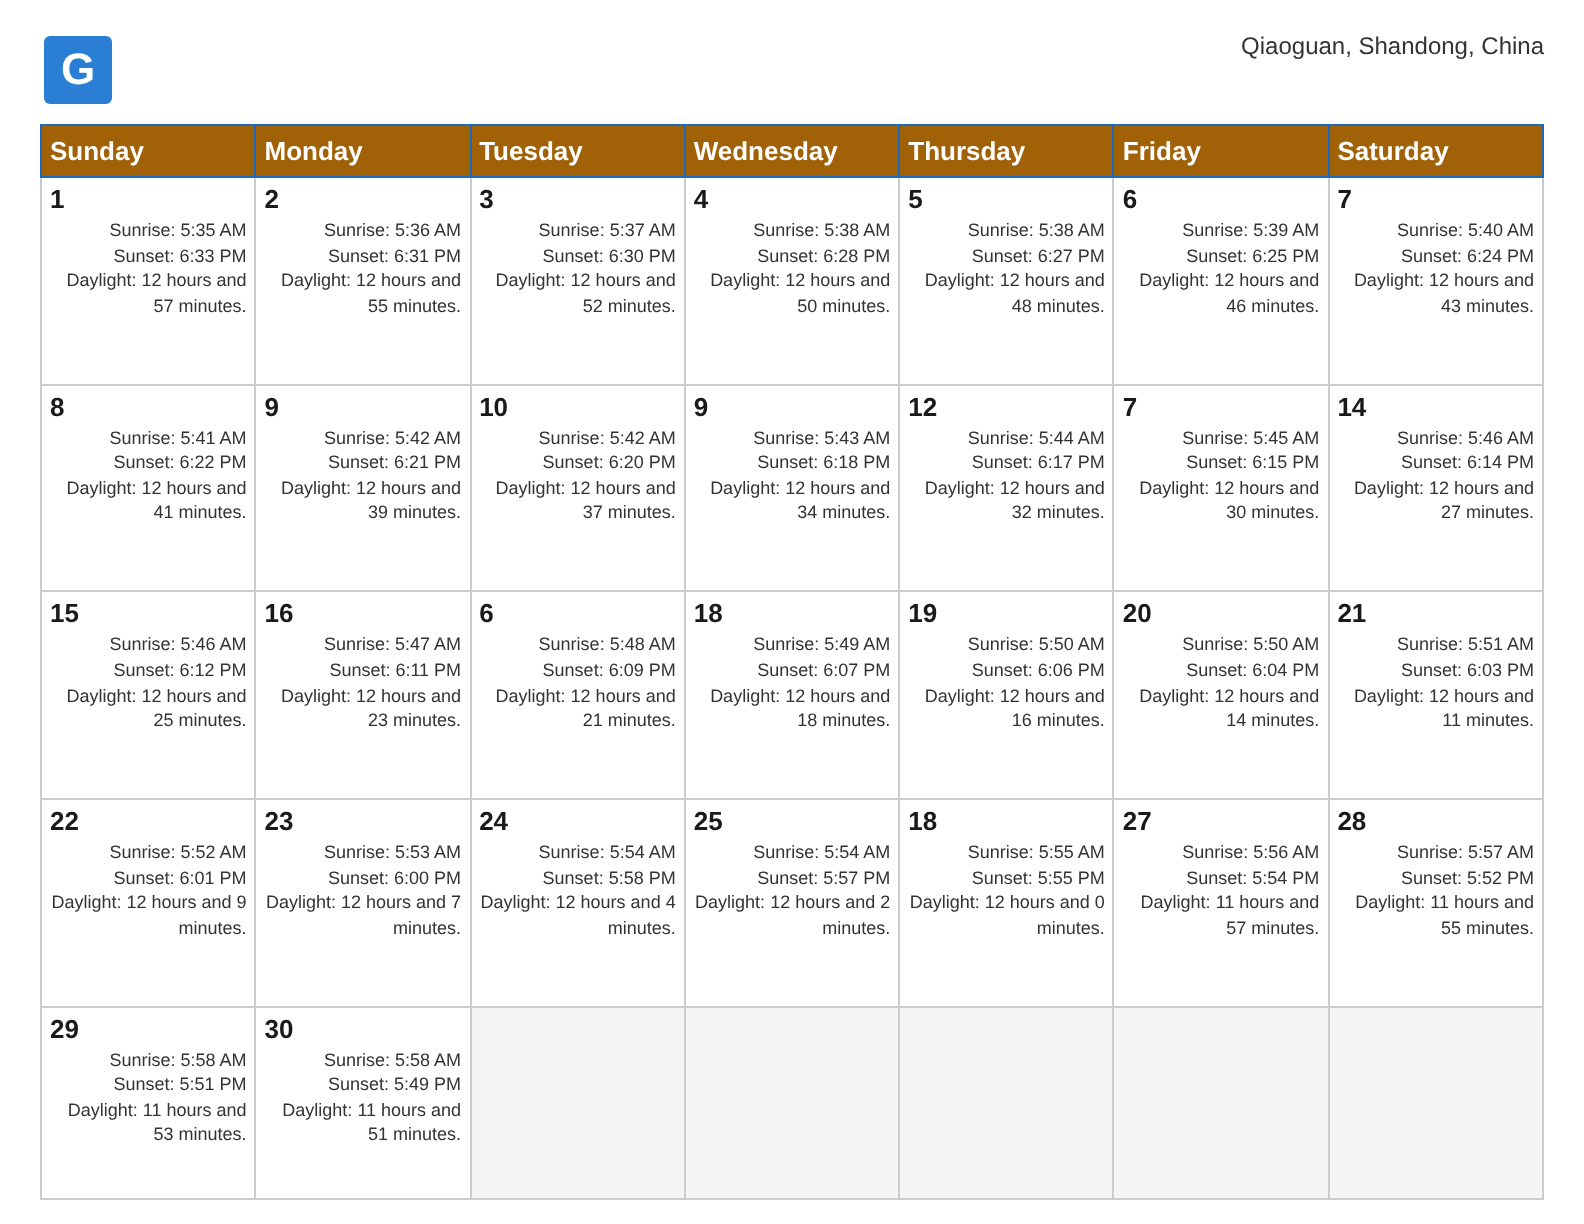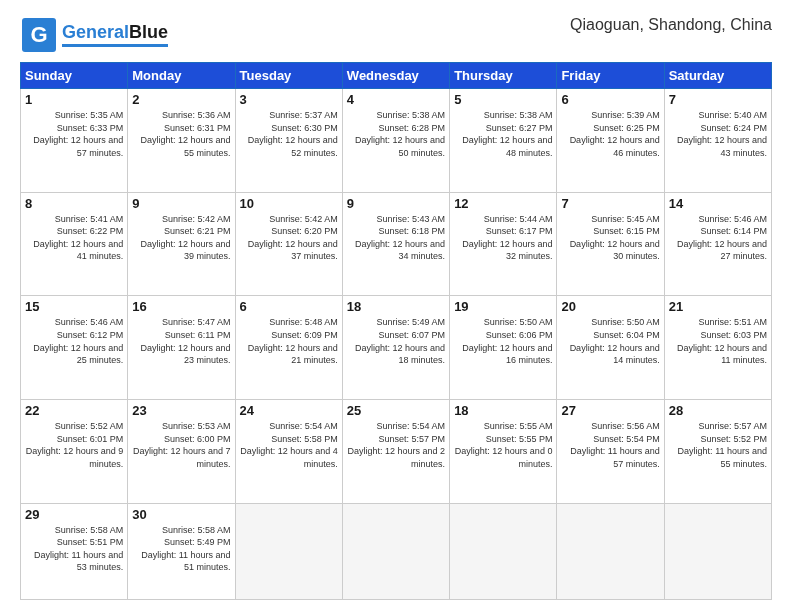"GeneralBlue" div { html: <div> <div> <span>General</span><span>Blue</span> </div> <div></div> </div> -> none }
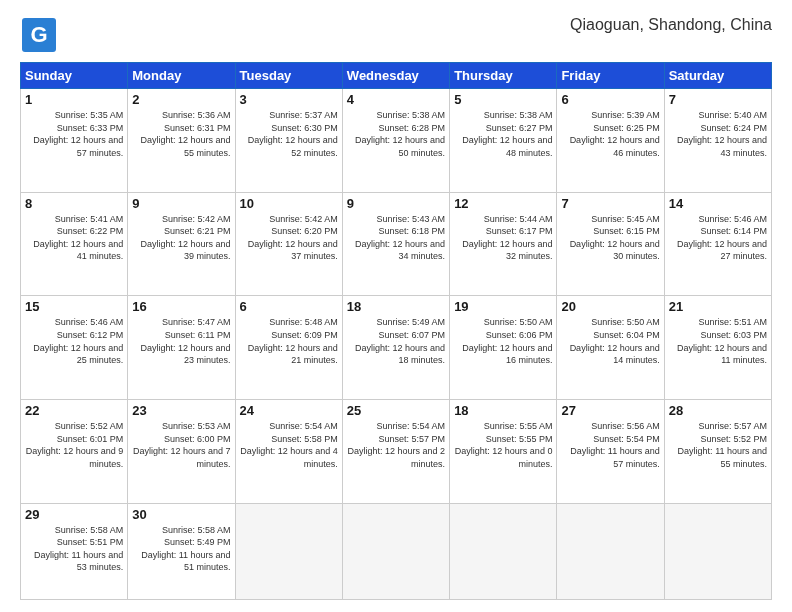"Qiaoguan, Shandong, China" .location { font-size: 16px -> 12px }
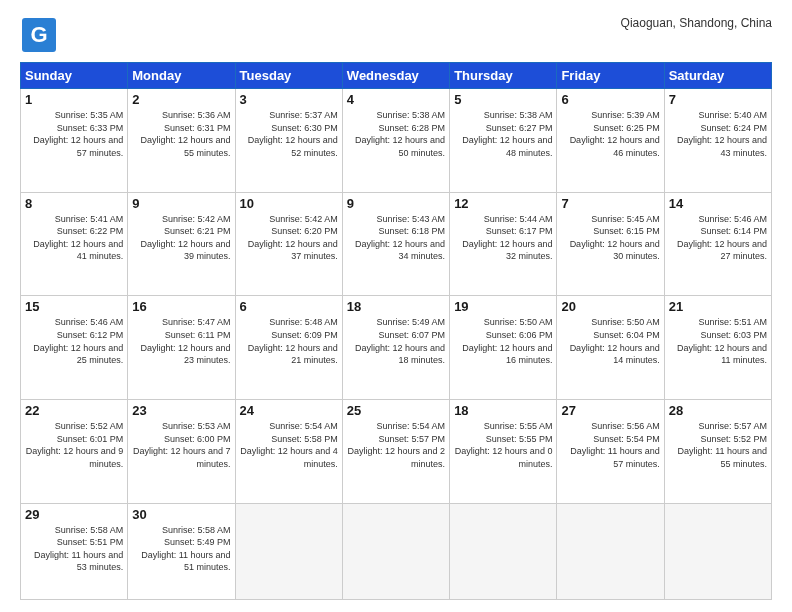"Sunday" .calendar th { background: #1d4ed8 -> #a16207 }
